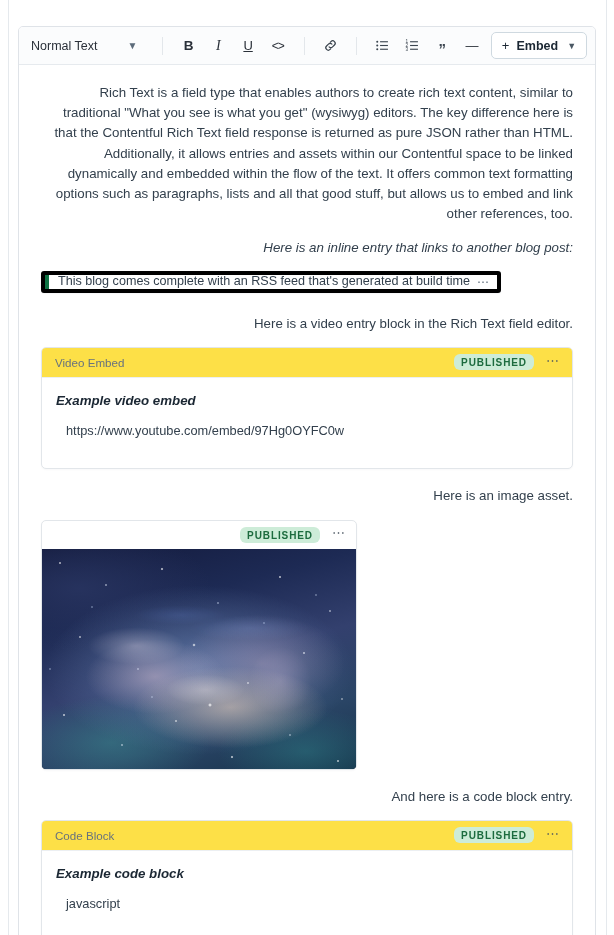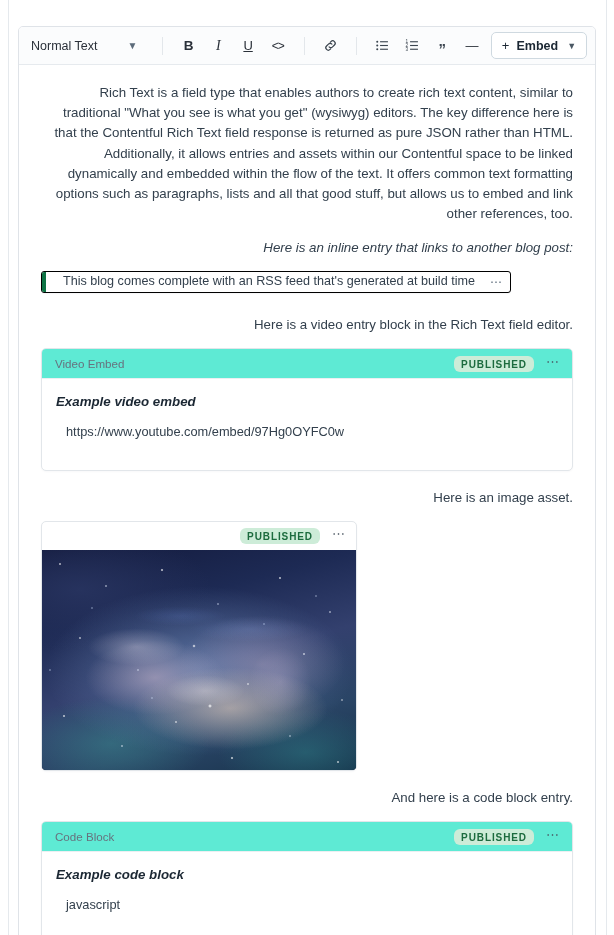"This blog comes complete with" .inline-entry { border: 1px solid #000000 -> 4px solid #000000; gap: 8px -> none }
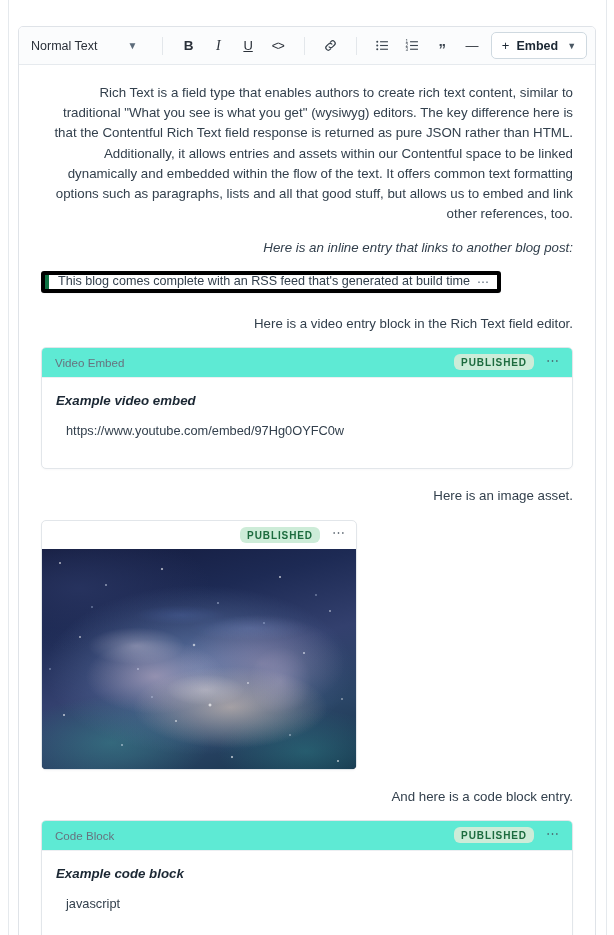"Video Embed" .card-head { background: #5eead4 -> #fde047 }
